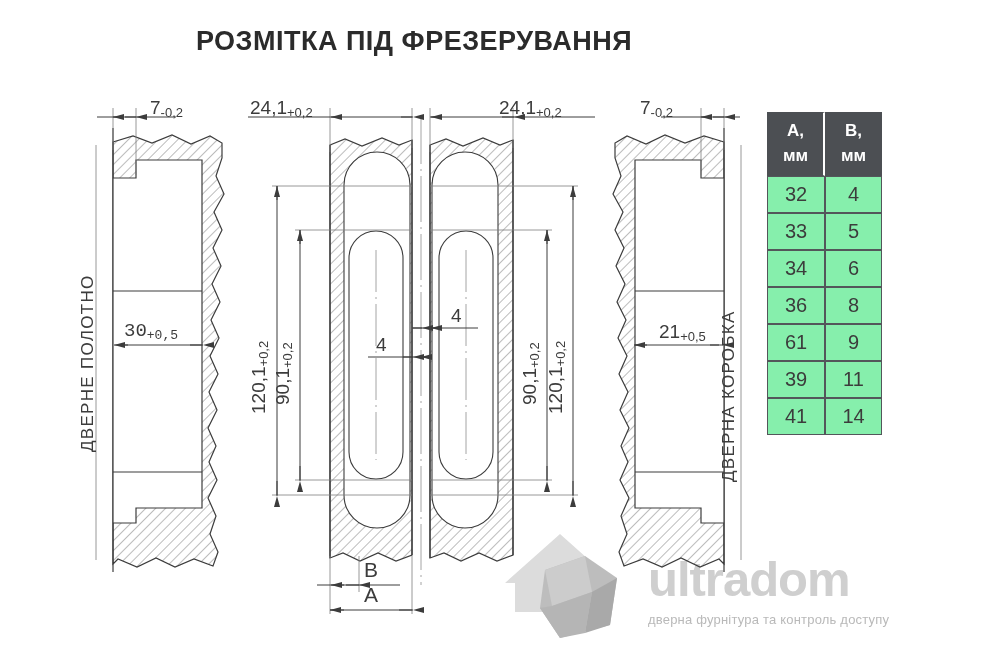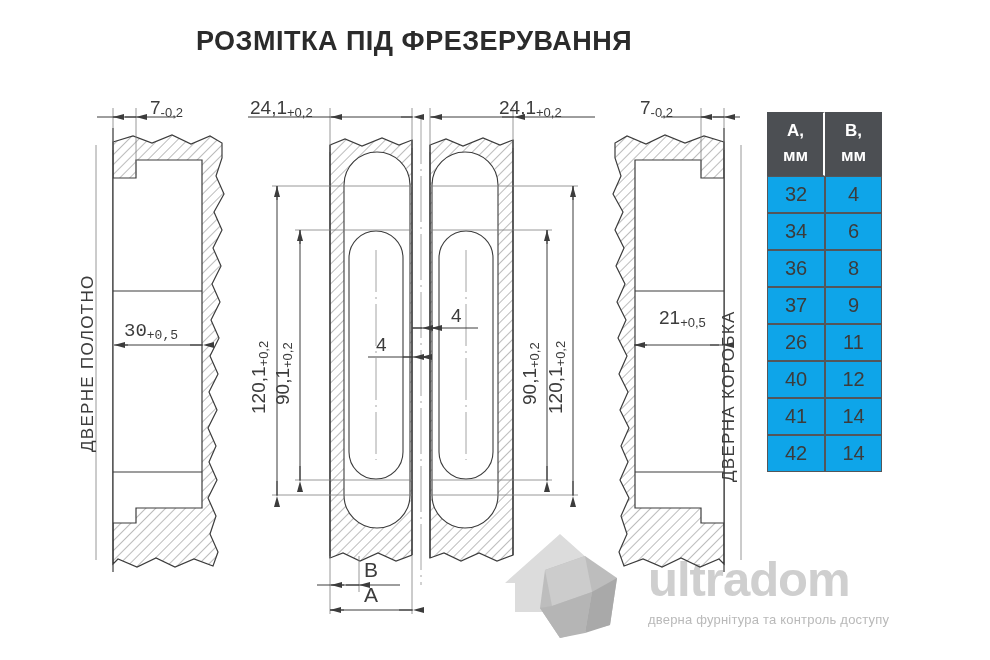"32" #spec-table td { background: #0ea5e9 -> #86efac }
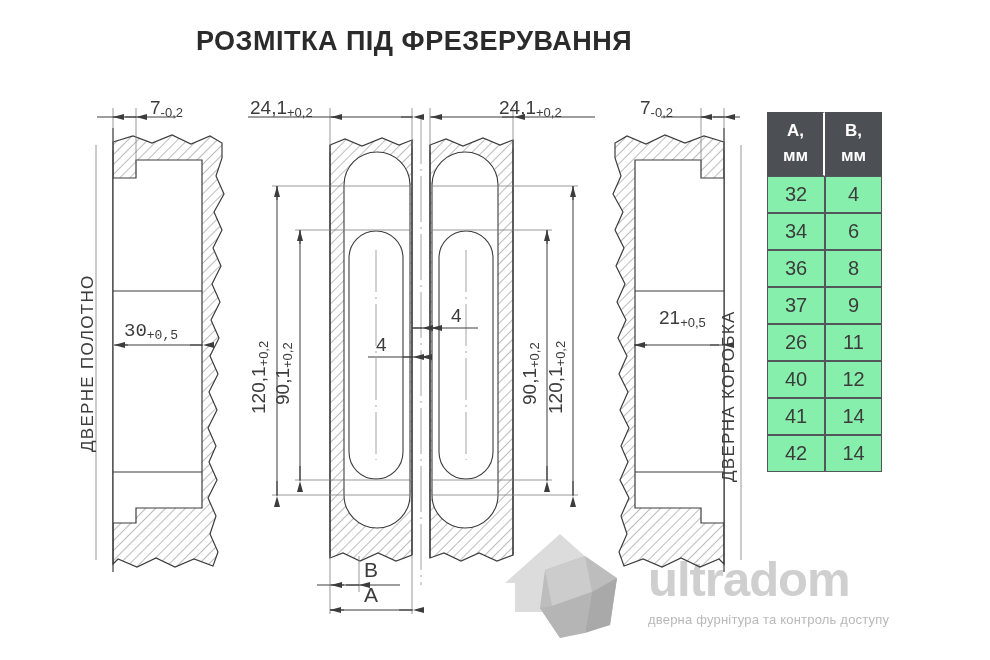"33" tr { html: none -> <tr> <td>33</td> <td>5</td> </tr> }
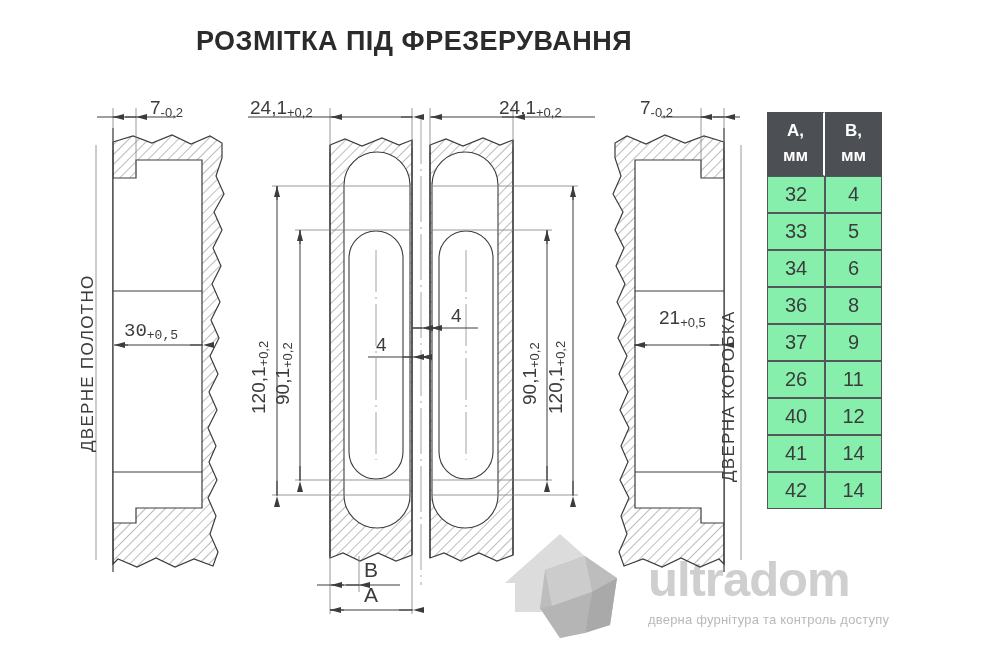"21+0,5" div.dim { top: 308px -> 322px }
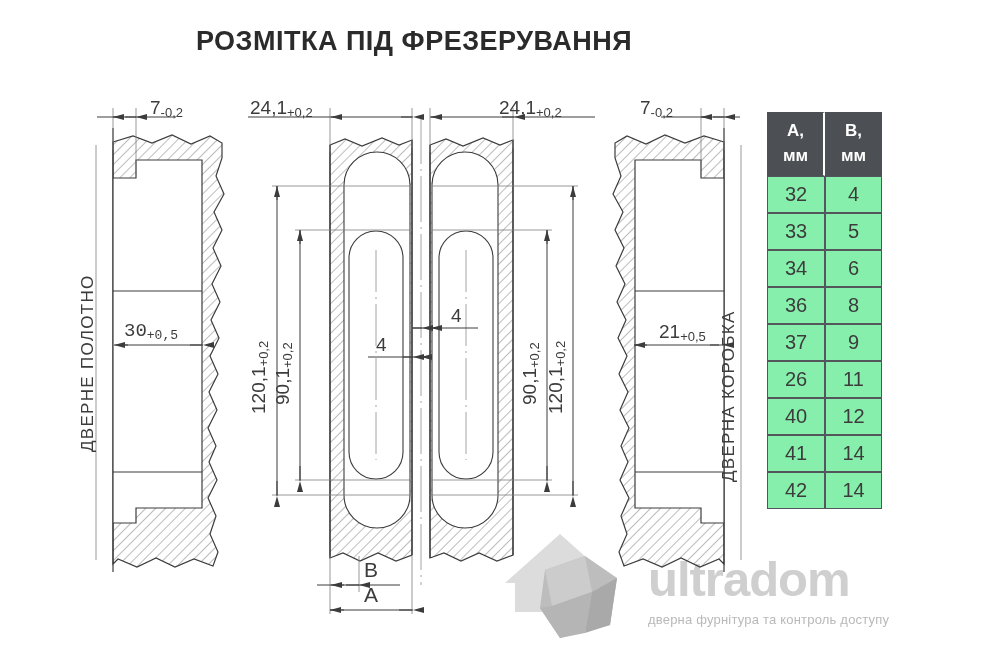"37" td { text: 37 -> 61 }
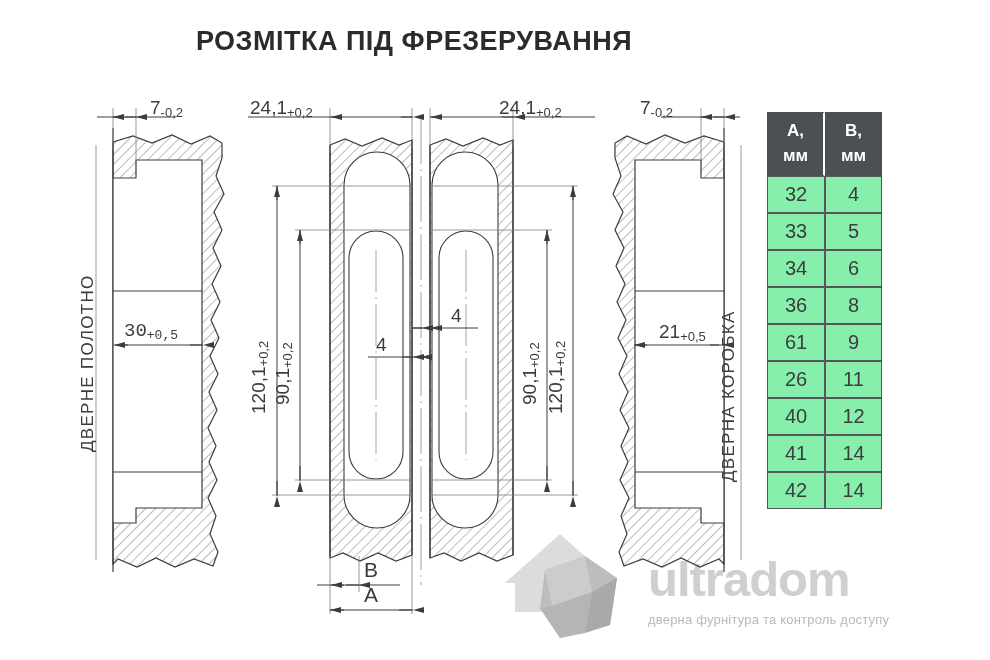"26" td { text: 26 -> 39 }
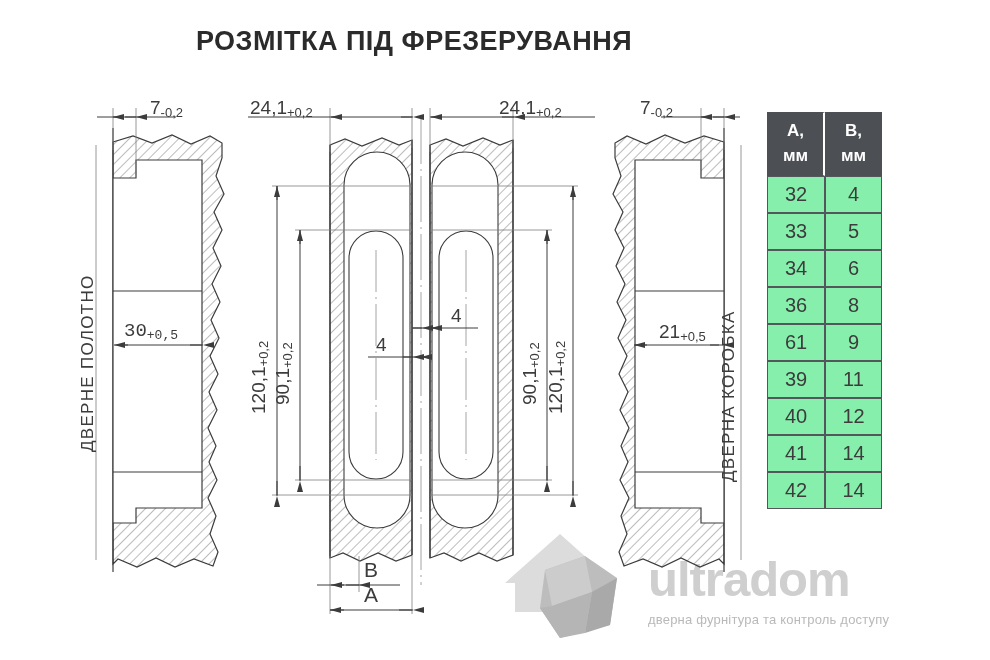"40" tr { html: <tr> <td>40</td> <td>12</td> </tr> -> none }
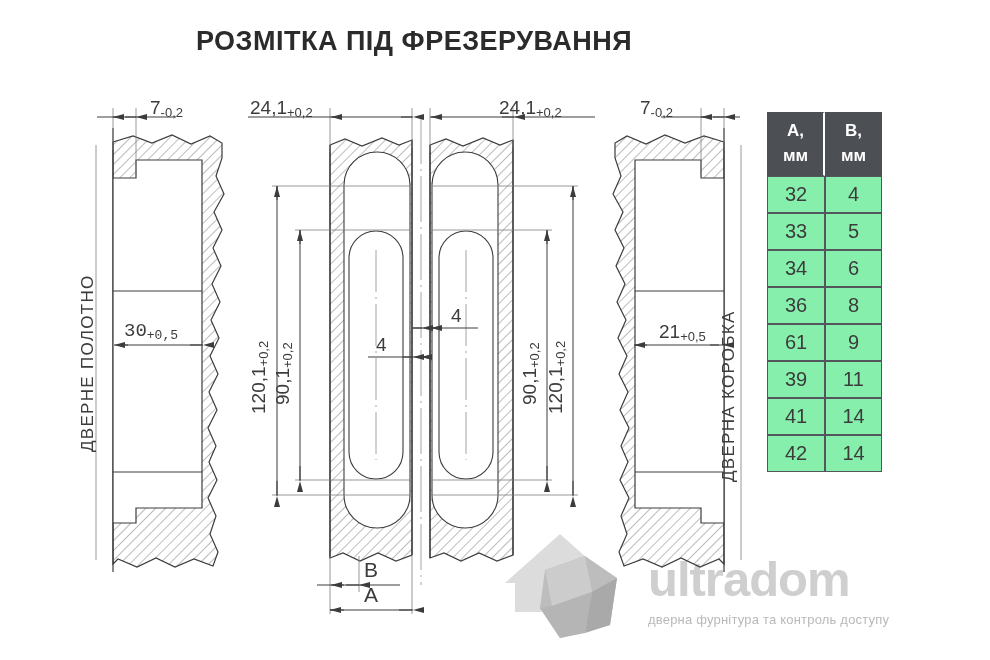"42" tr { html: <tr> <td>42</td> <td>14</td> </tr> -> none }
